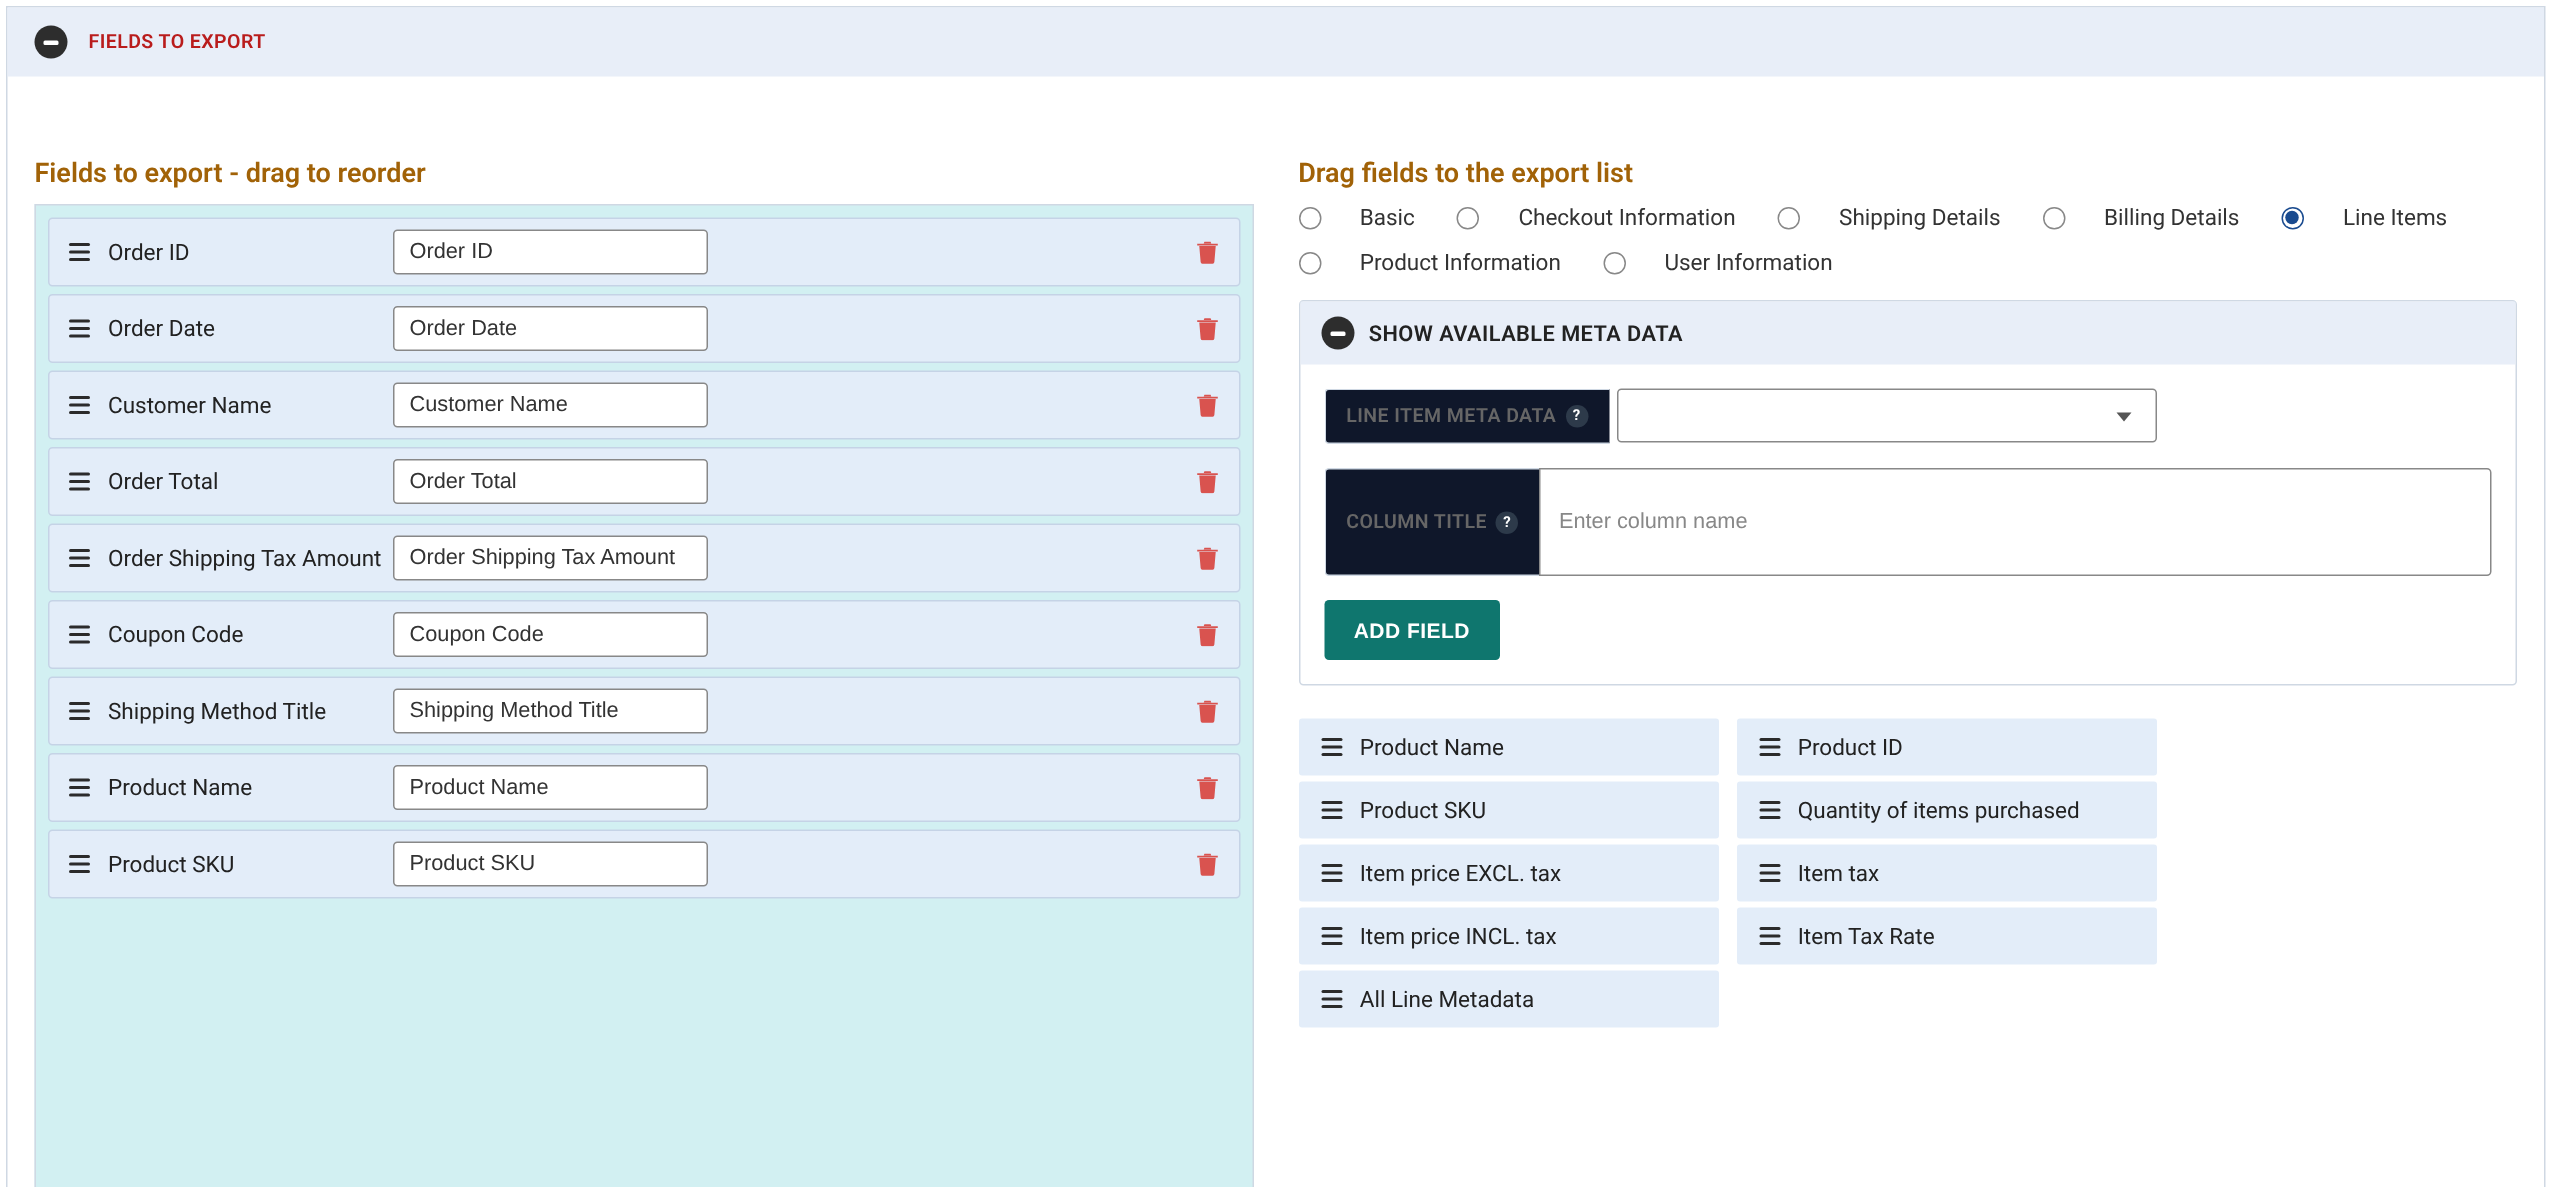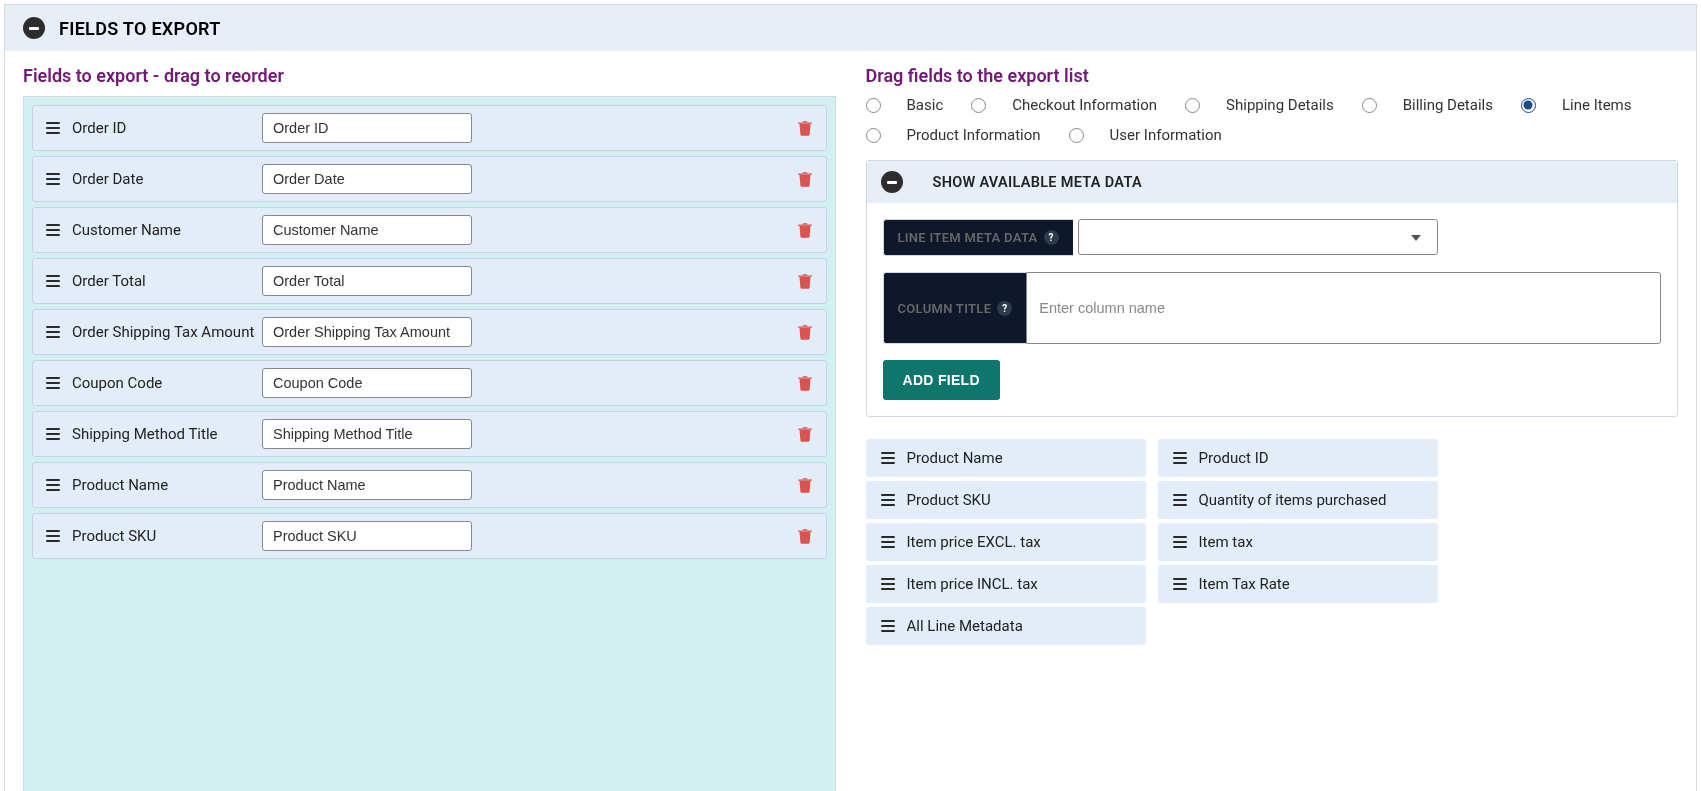"FIELDS TO EXPORT" .panel-title { color: #000000 -> #b91c1c; font-size: 18px -> 13px }
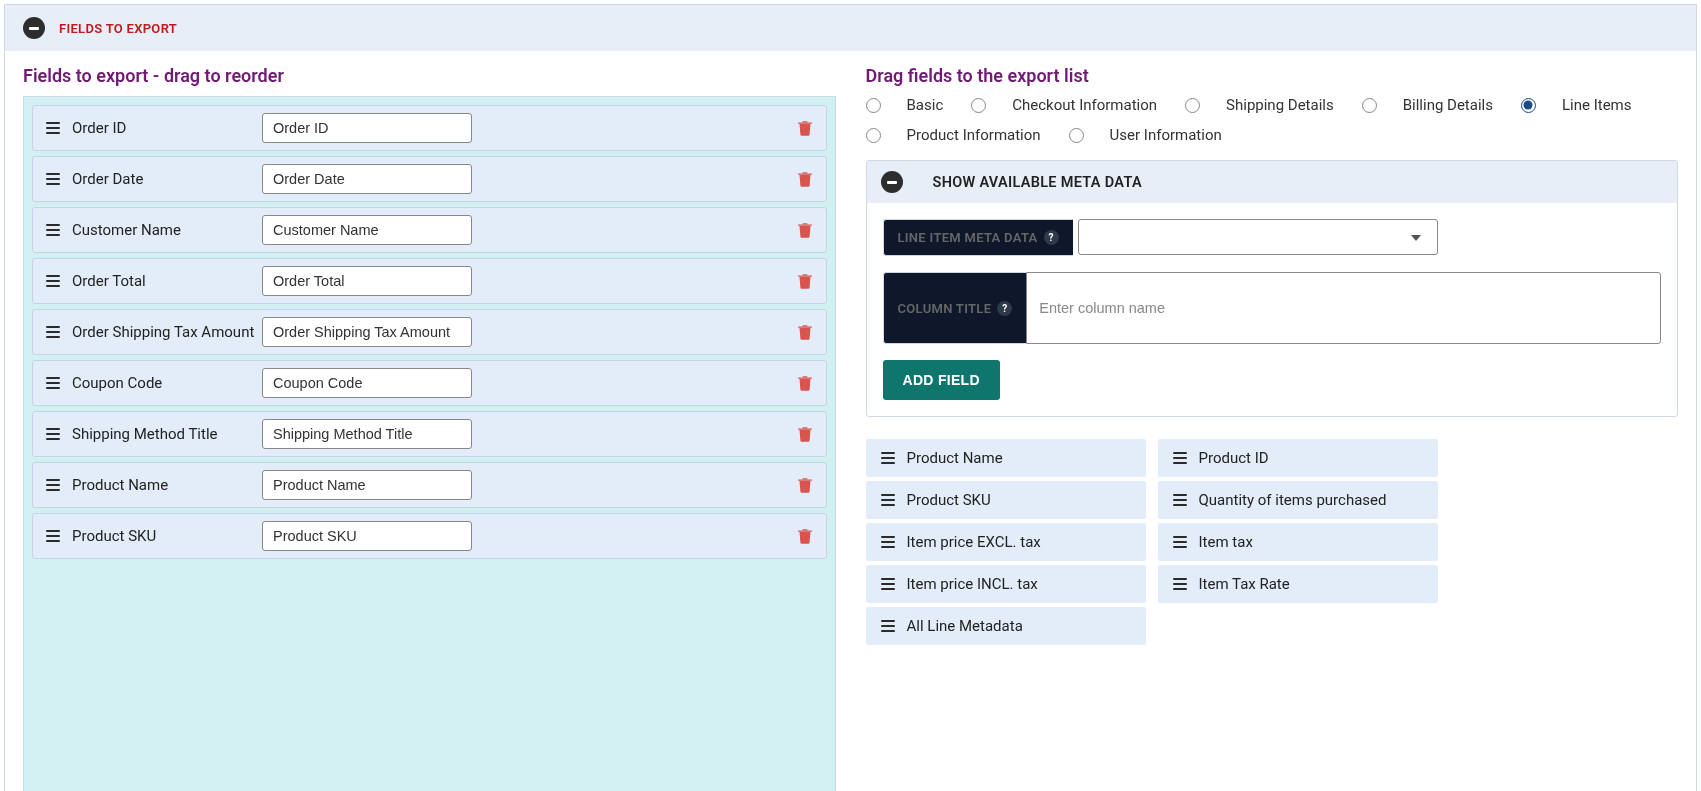"Fields to export - drag" .section-heading { color: #701a75 -> #a16207; margin-top: none -> 40px }
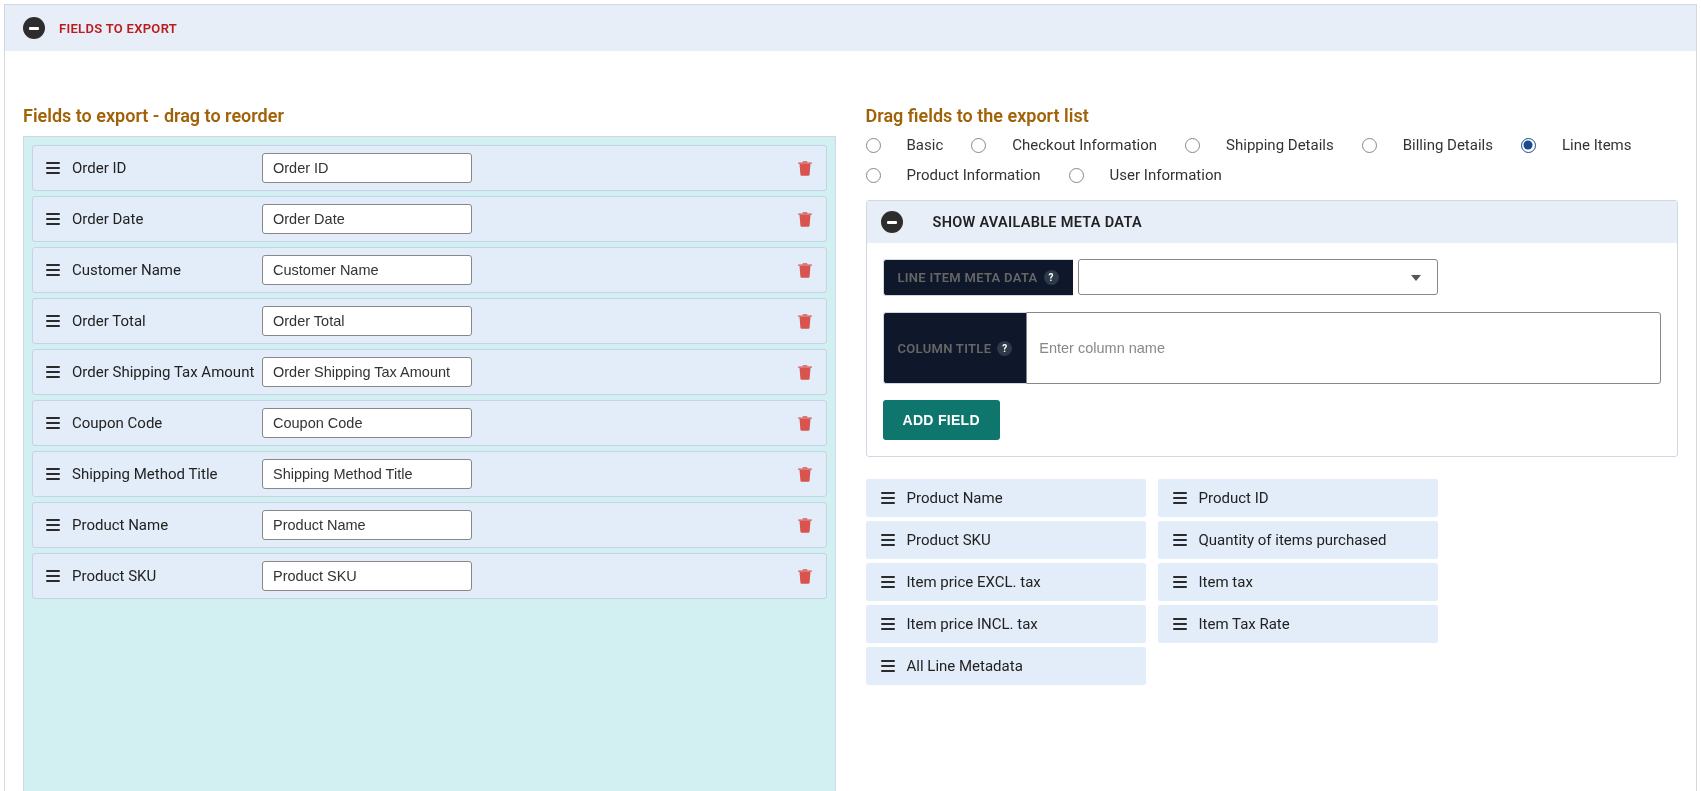"SHOW AVAILABLE META DATA" .meta-header { gap: 30px -> 10px }
